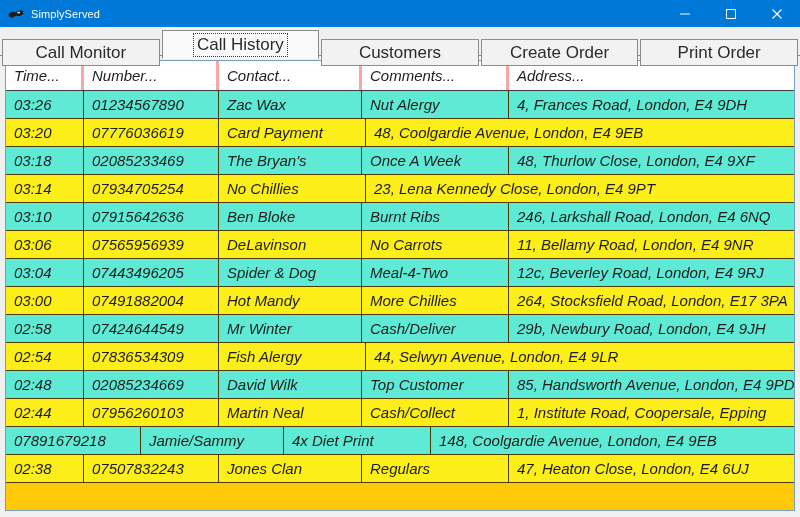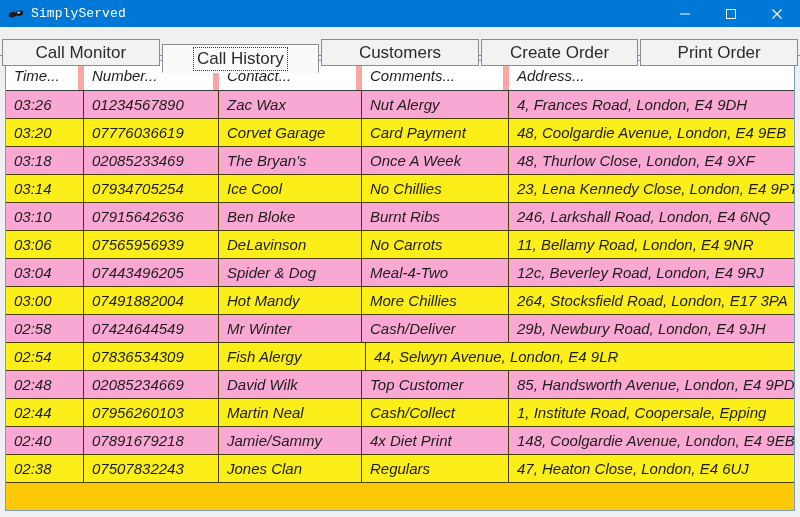"SimplyServed" .title-text { font-family: Liberation Mono, monospace -> Liberation Sans, sans-serif; font-size: 13px -> 11px }
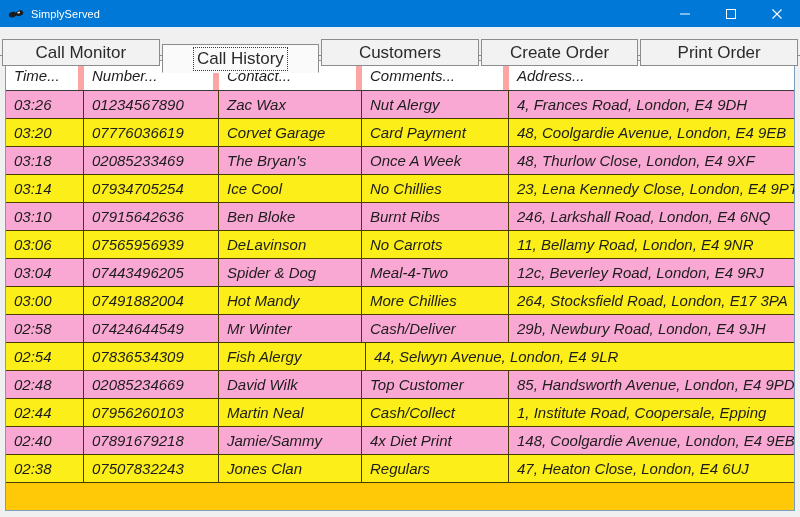"Call History" .tab.selected { top: 18px -> 4px }
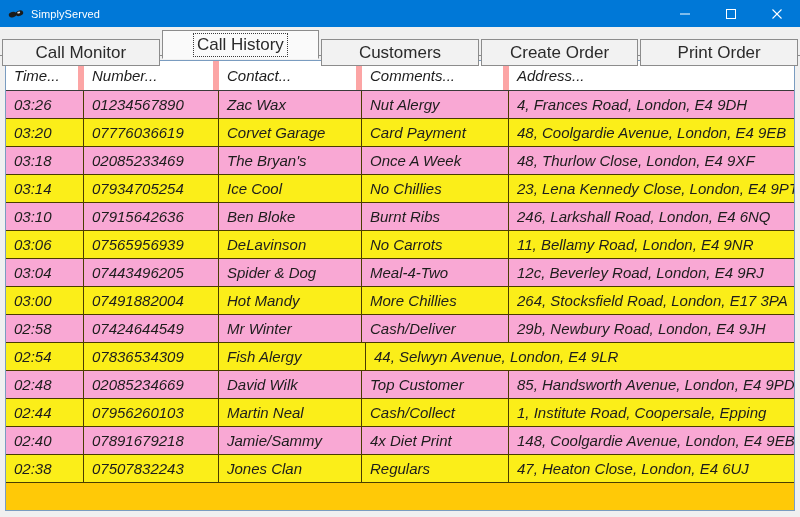"Time..." .hcell { border-right: 6px solid #fca5a5 -> 3px solid #fca5a5 }
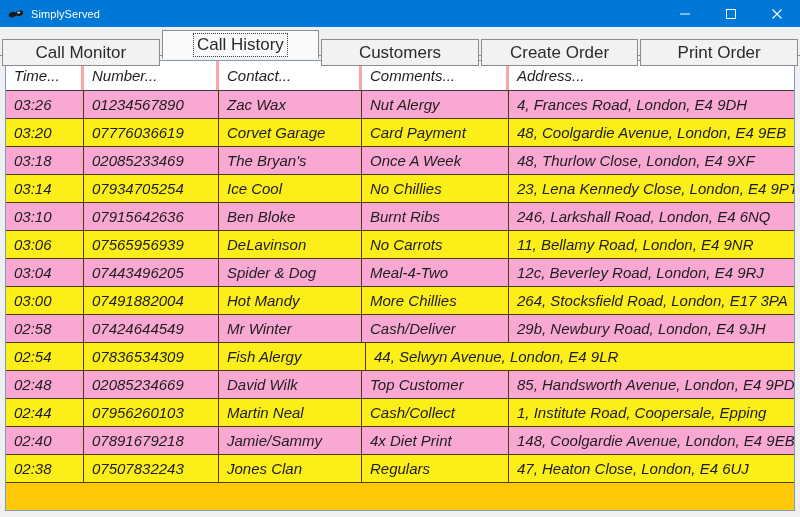"03:26" .row.odd { background: #f9a8d4 -> #5eead4 }
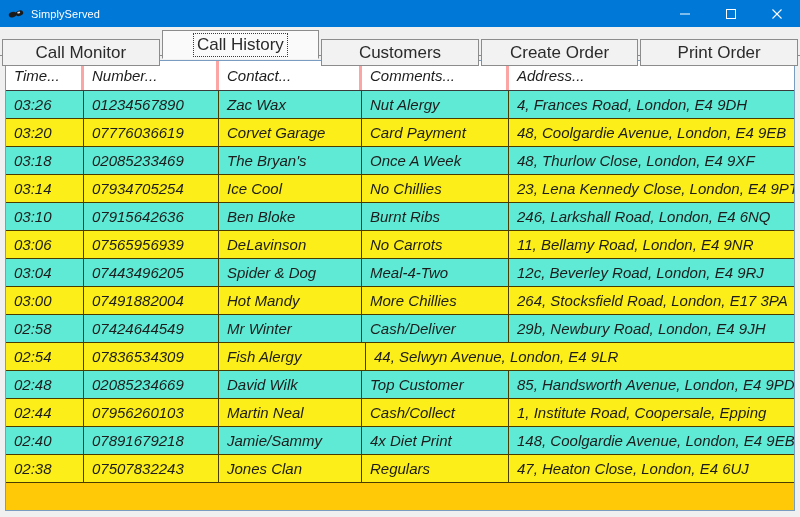"Corvet Garage" div.cell { html: <div>Corvet Garage</div> -> none }
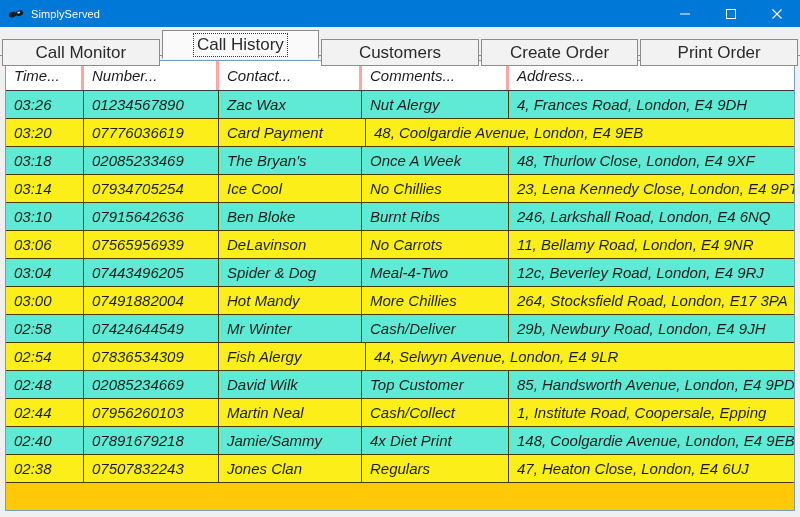"Ice Cool" div.cell { html: <div>Ice Cool</div> -> none }
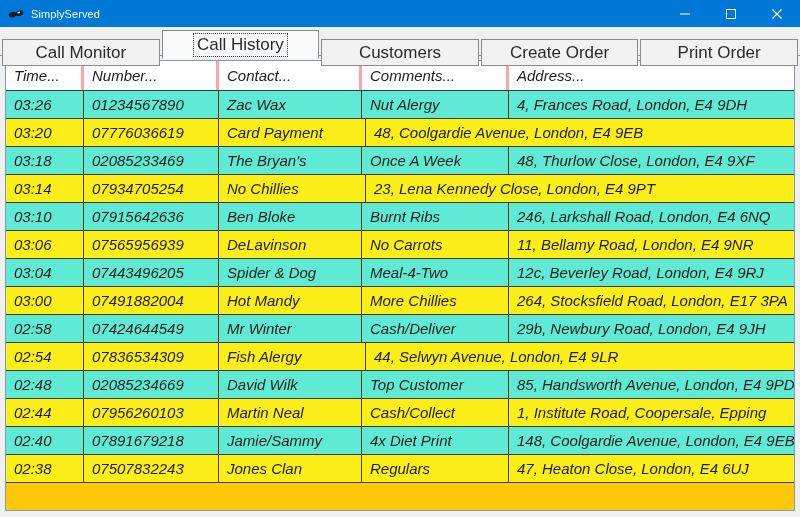"02:40" div.cell { html: <div>02:40</div> -> none }
